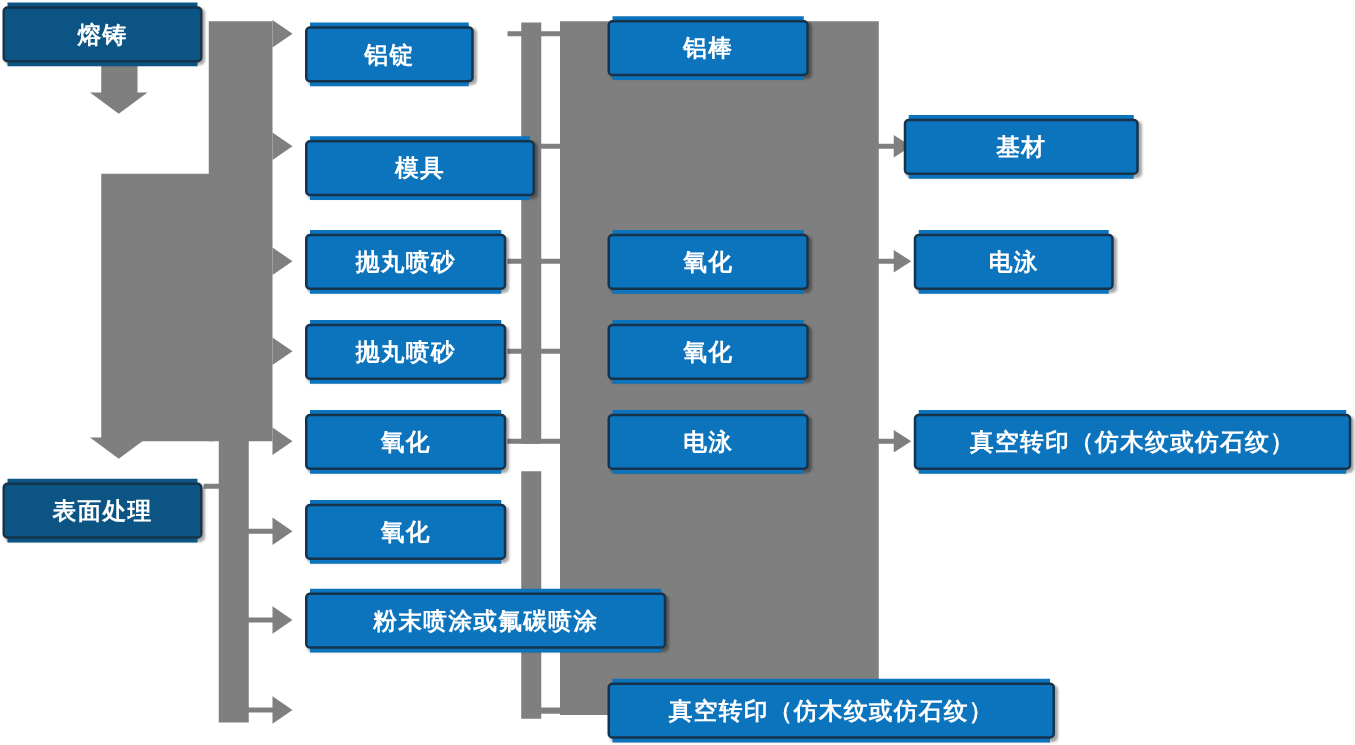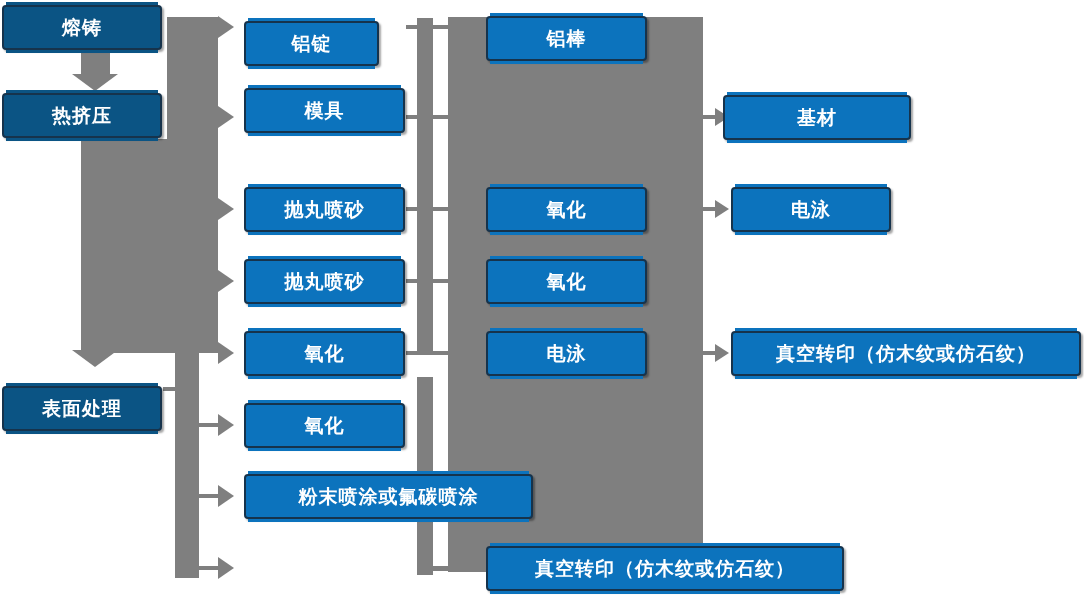"热挤压" div.box { html: <div>热挤压</div> -> none }
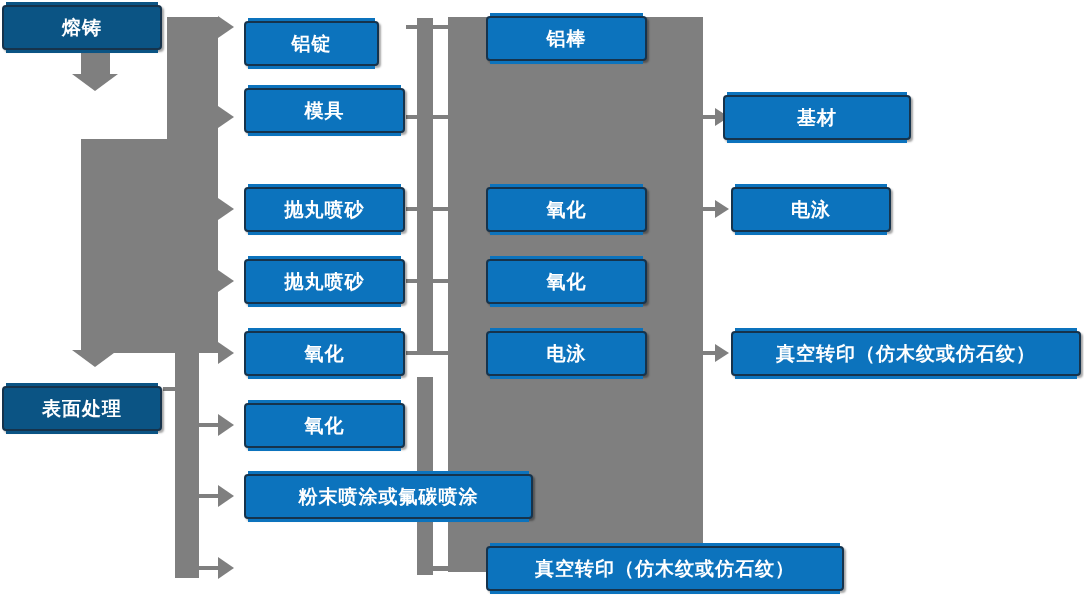"模具" div.box { top: 88px -> 112px; width: 161px -> 184px }
